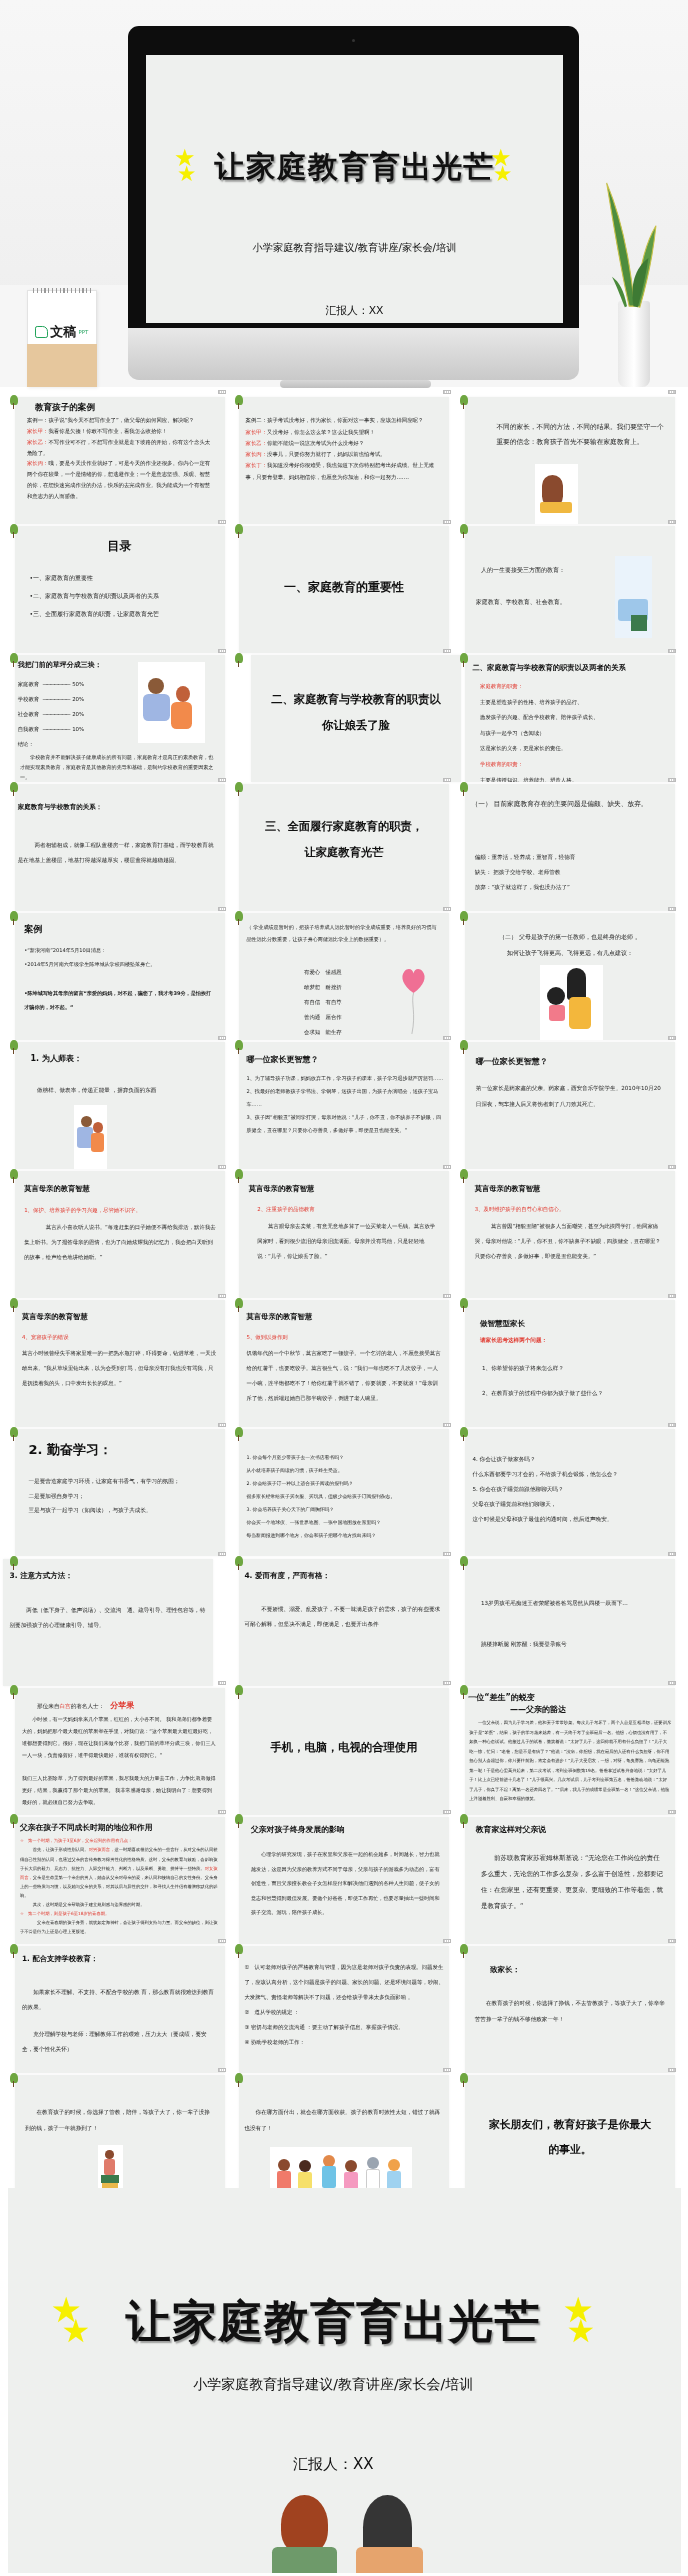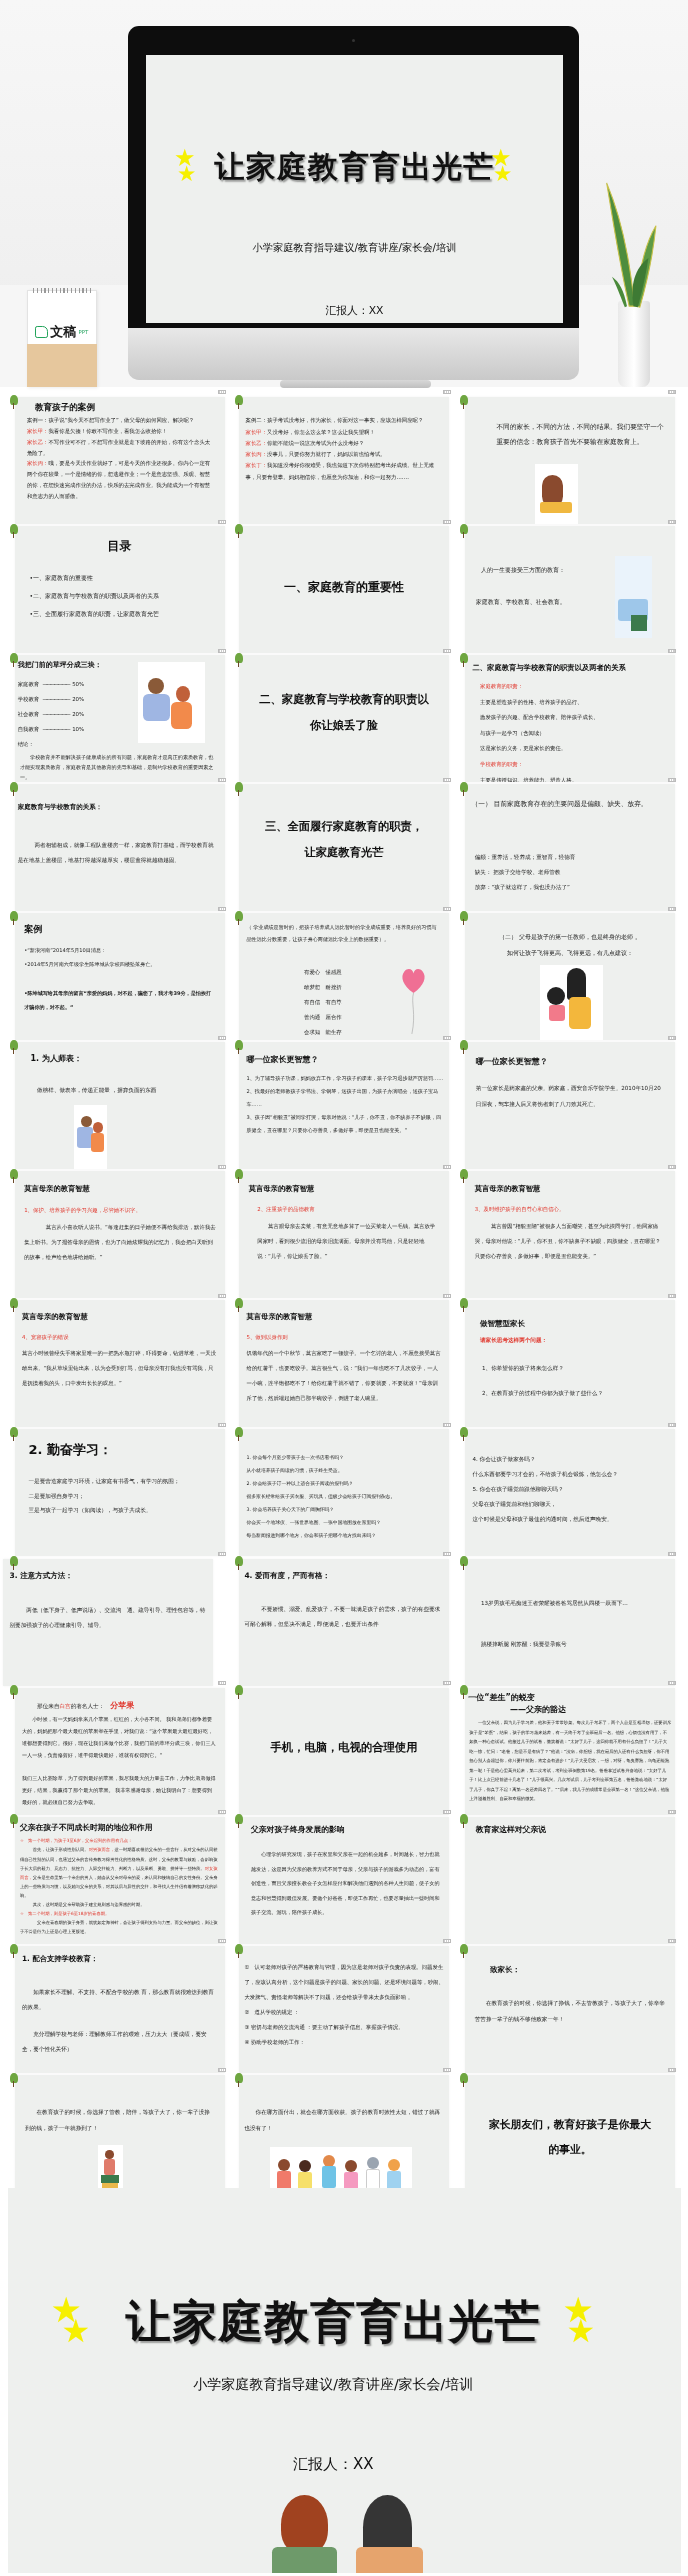"二、家庭教育与学校教育的职责以" div.slide { left: 239px -> 251px }
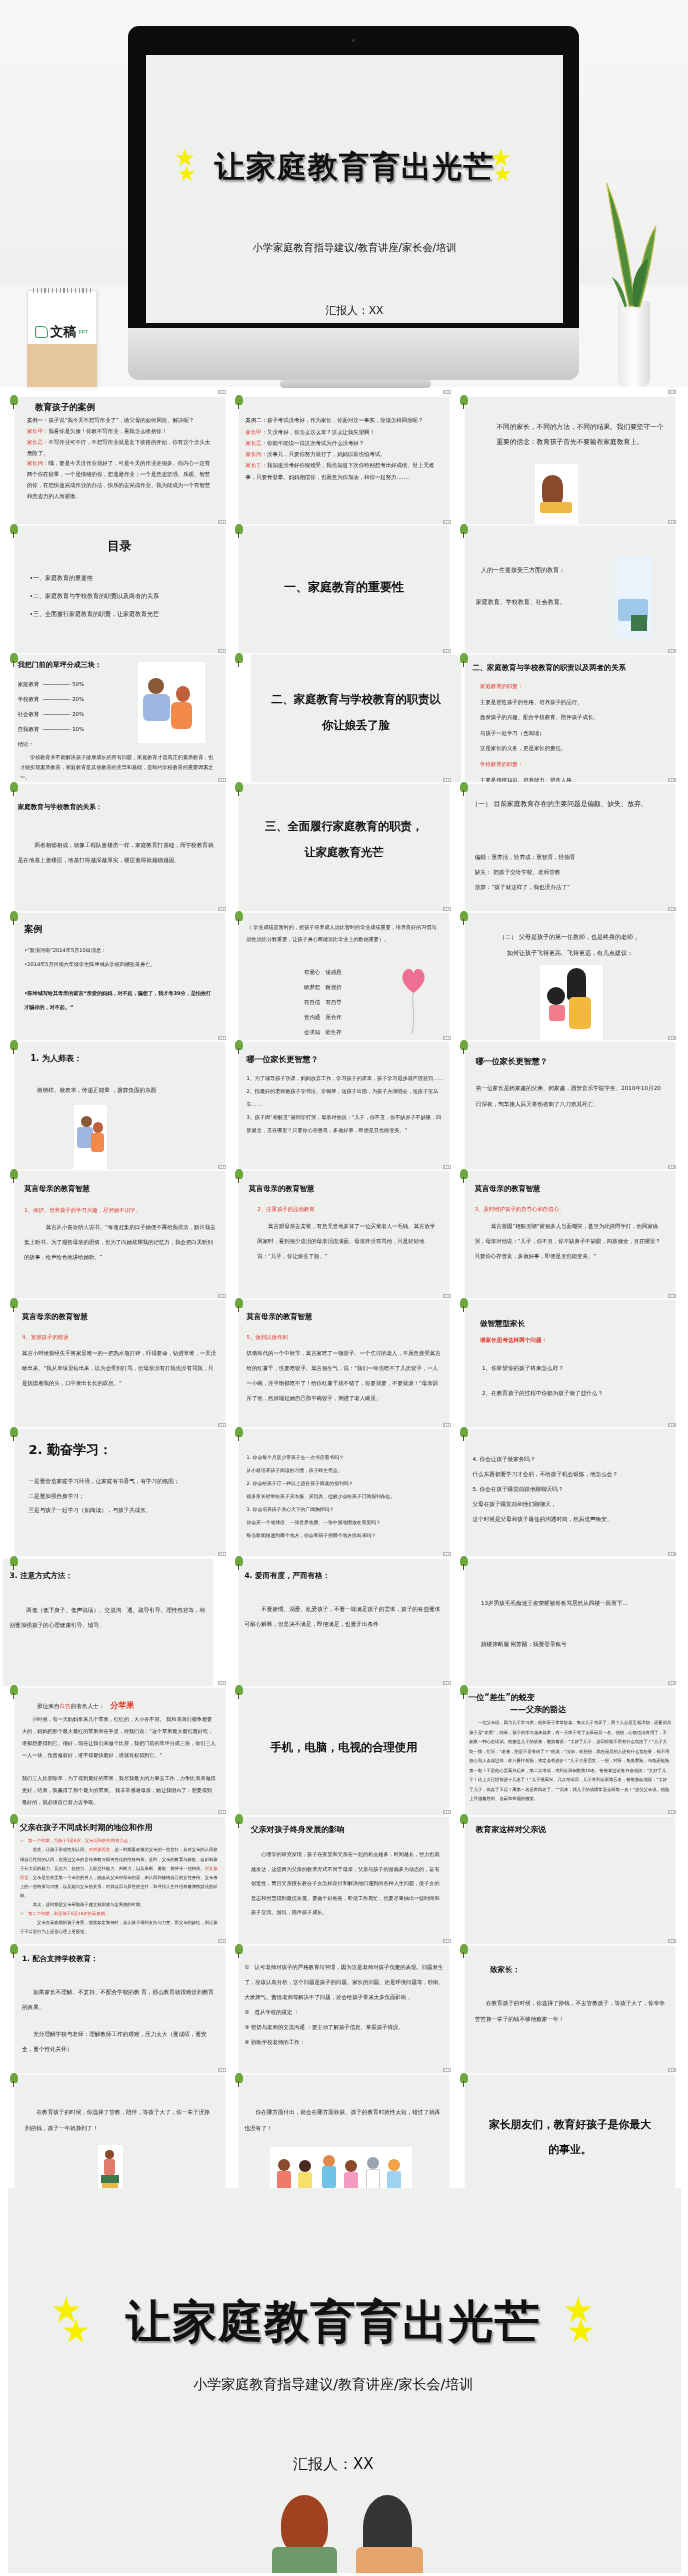"前苏联教育家苏霍姆林斯基说：“无论您在工作岗位的责任多么重大，无论您的工作多么复" div.p { html: none -> <div>前苏联教育家苏霍姆林斯基说：“无论您在工作岗位的责任多么重大，无论您的工作多么复杂，多么富于创造性，您都要记住：在您家里，还有更重要、更复杂、更细致的工作等着您，就是教育孩子。”</div> }
